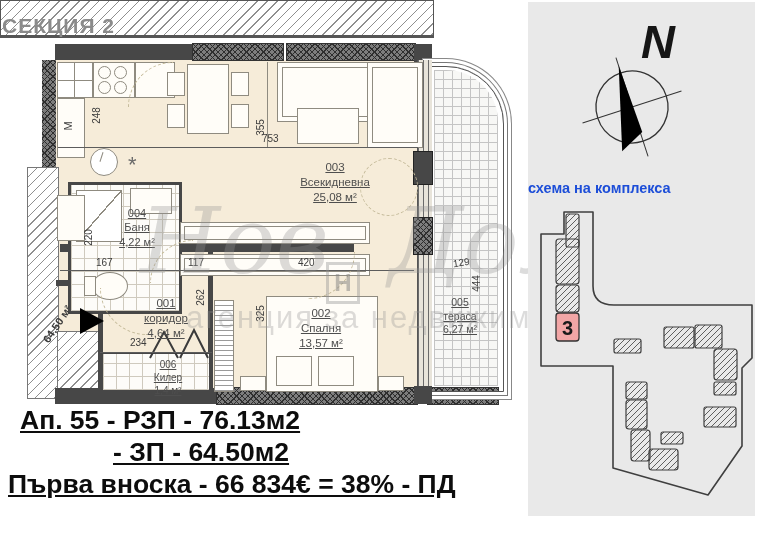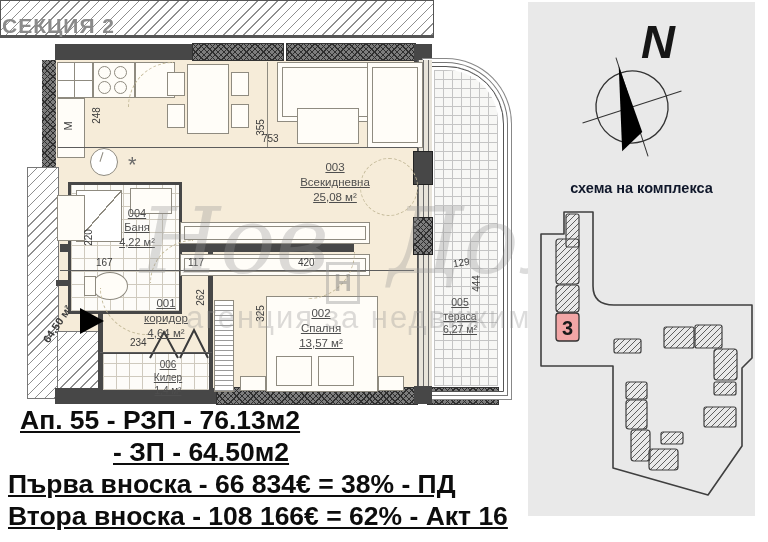"схема на комплекса" div.abs { color: #0f172a -> #1d4ed8; text-align: center -> left }
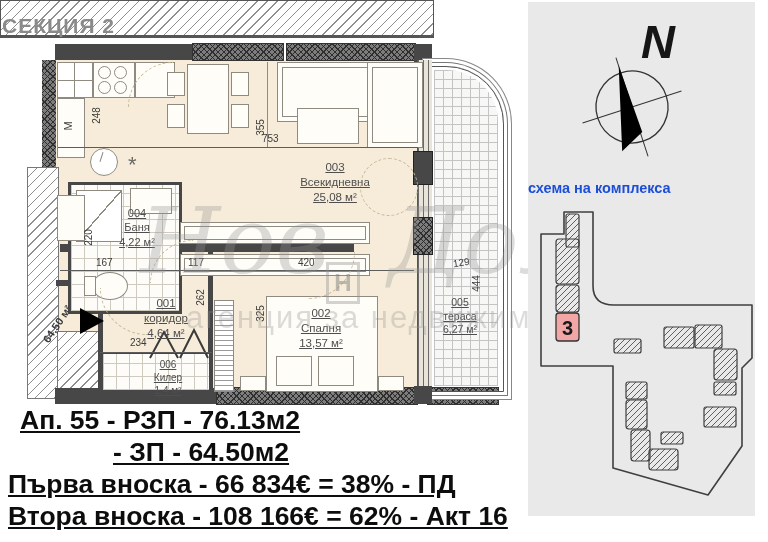"Втора вноска - 108 166€" div.summary-line { html: <div>Втора вноска - 108 166€ = 62% - Акт 16</div> -> none }
